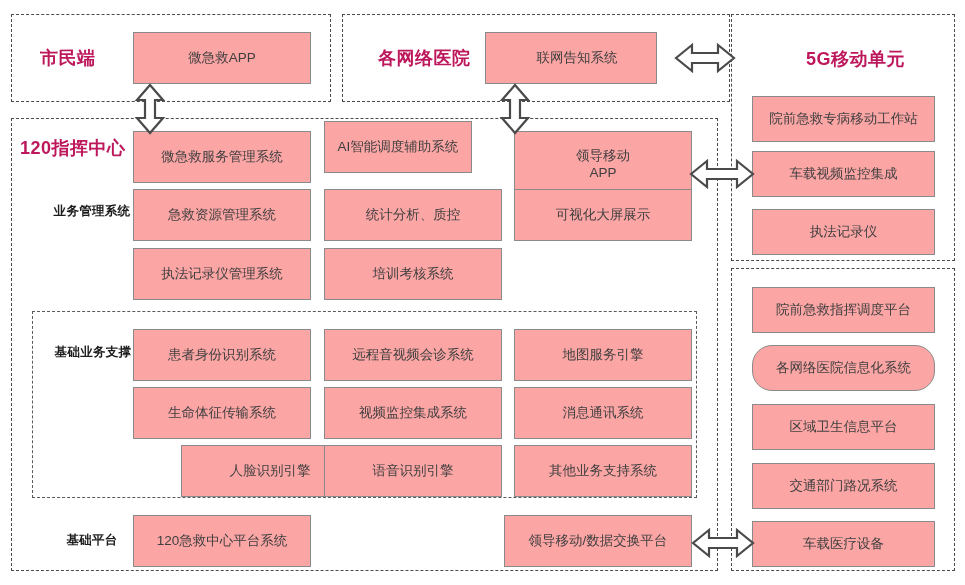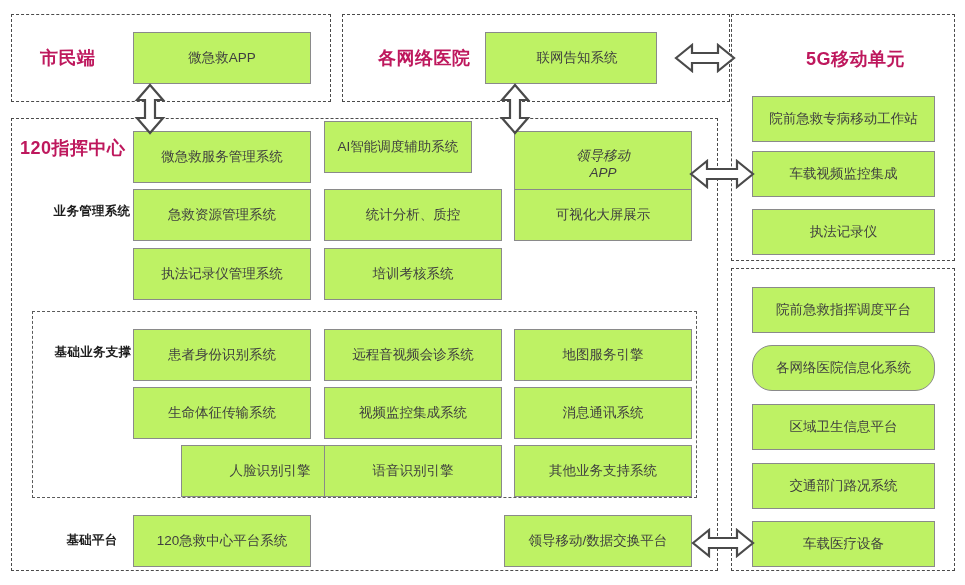"微急救APP" .node { background: #bef264 -> #fca5a5 }
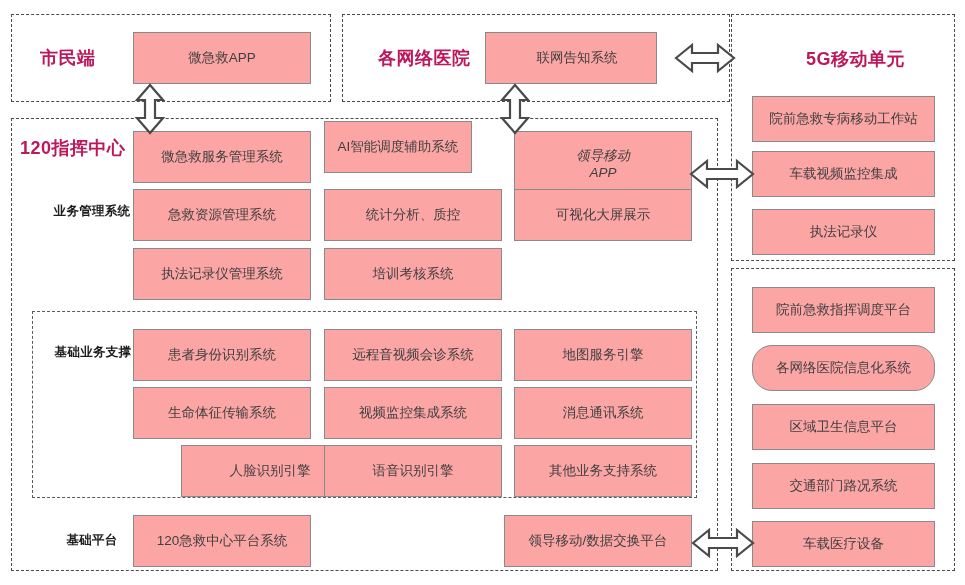"领导移动" div.node { font-style: italic -> none }
